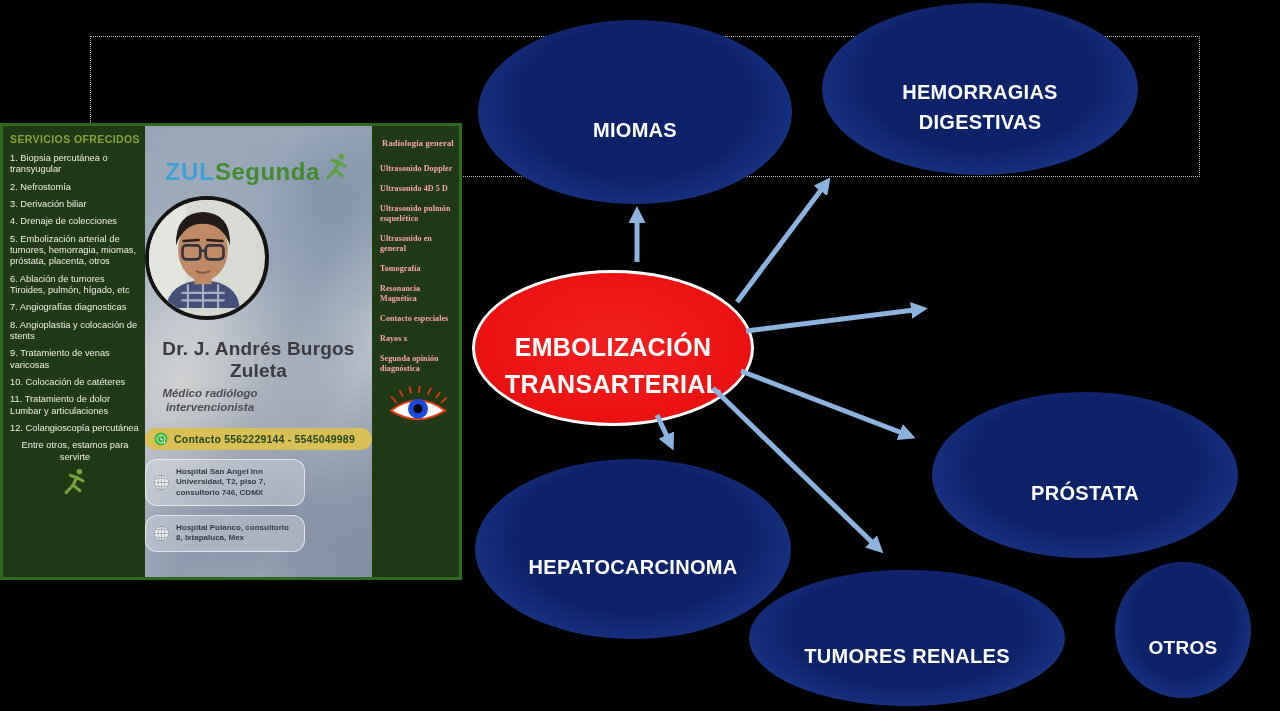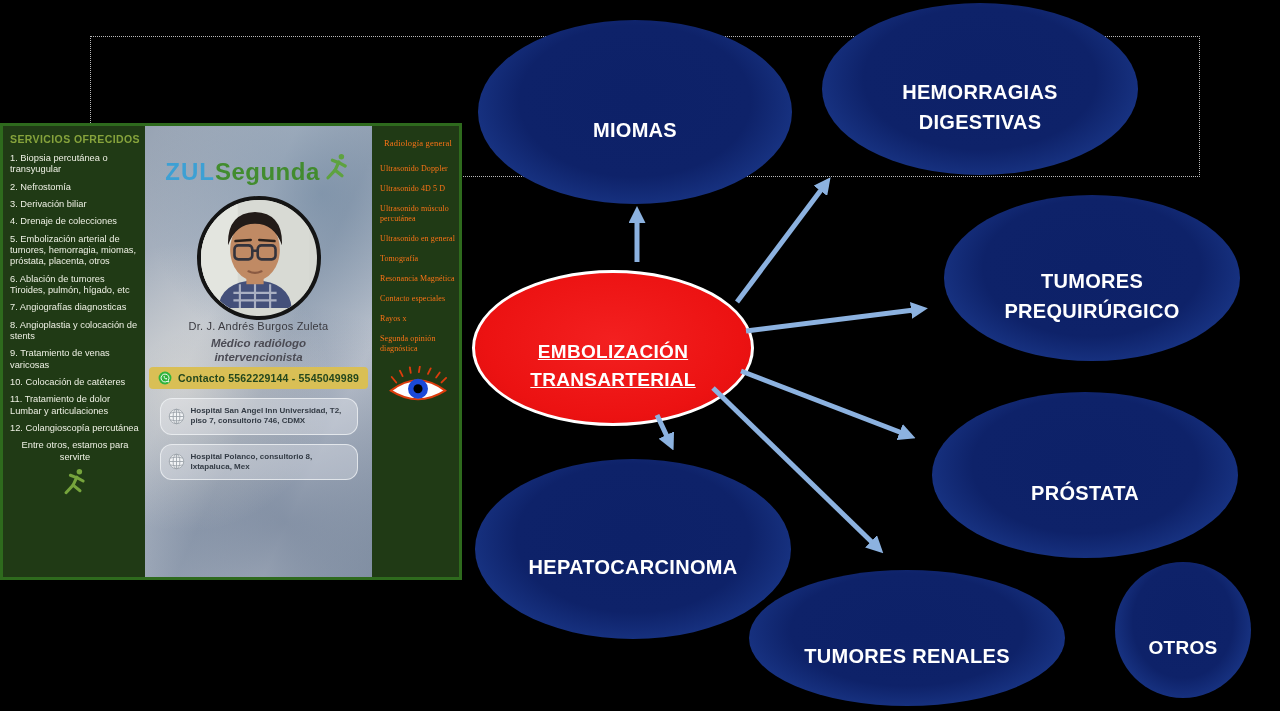"Radiología general" .flyer-right { color: #f97316 -> #fca5a5; font-weight: normal -> bold }
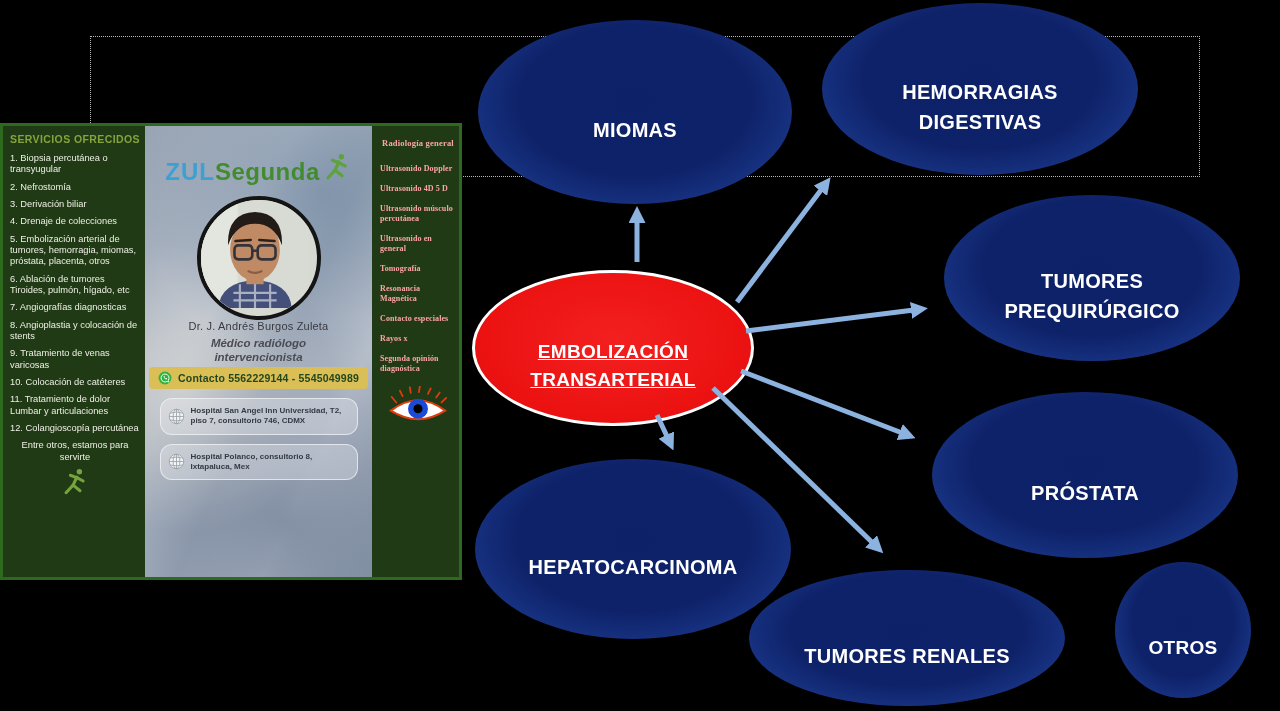"ZUL" .flyer-card { align-items: center -> none }
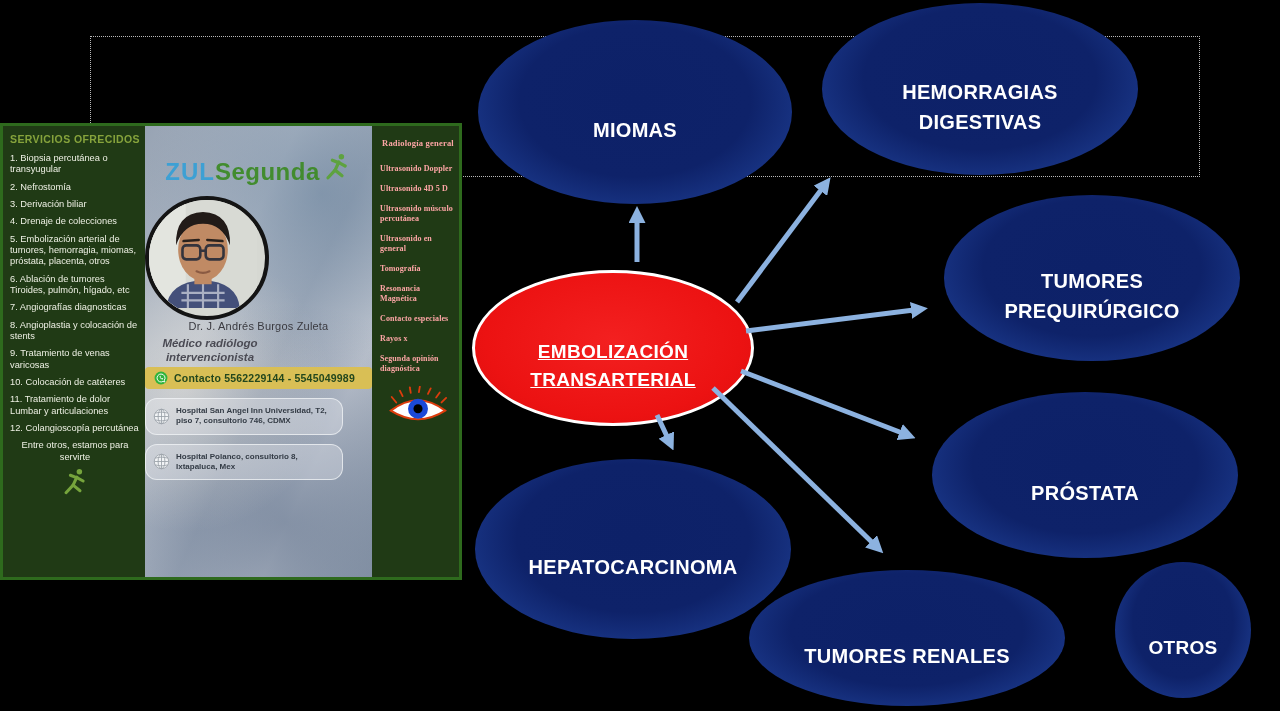"Ultrasonido músculo percutánea" div.rad-item { text: músculo percutánea -> pulmón esquelético }
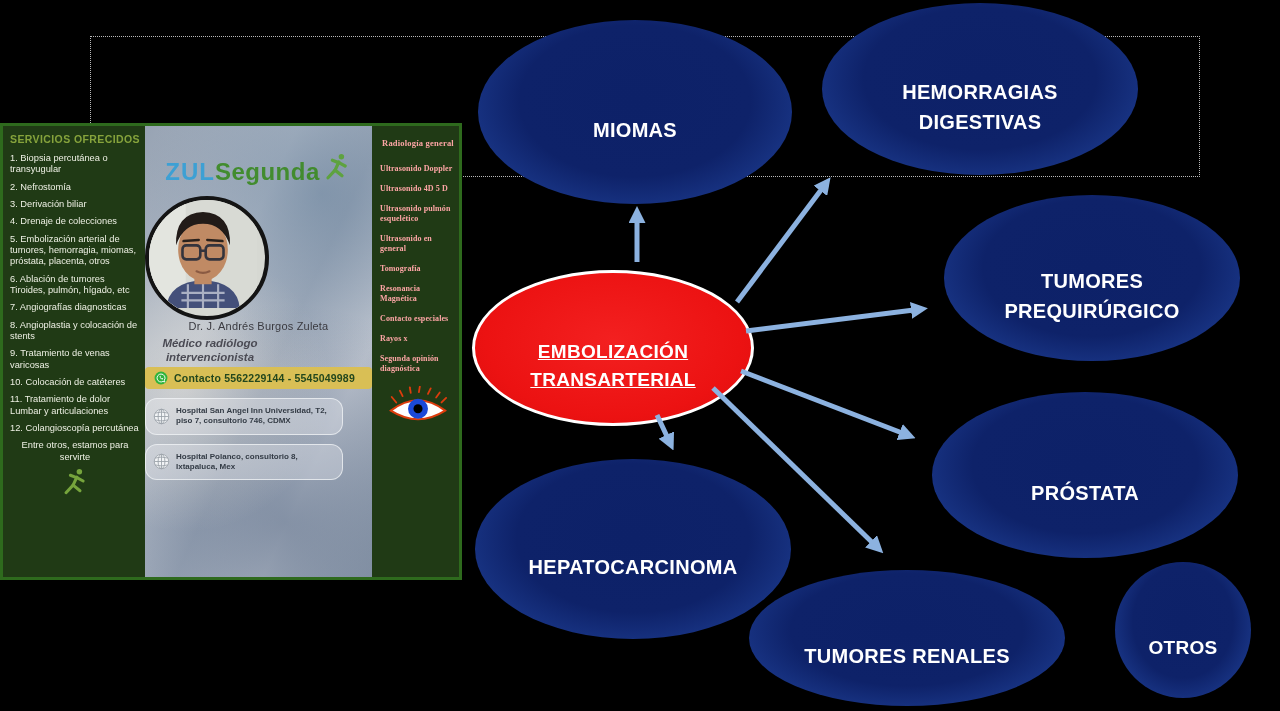"TUMORES PREQUIRÚRGICO" div.node { html: <div> <div>TUMORES PREQUIRÚRGICO</div> </div> -> none }
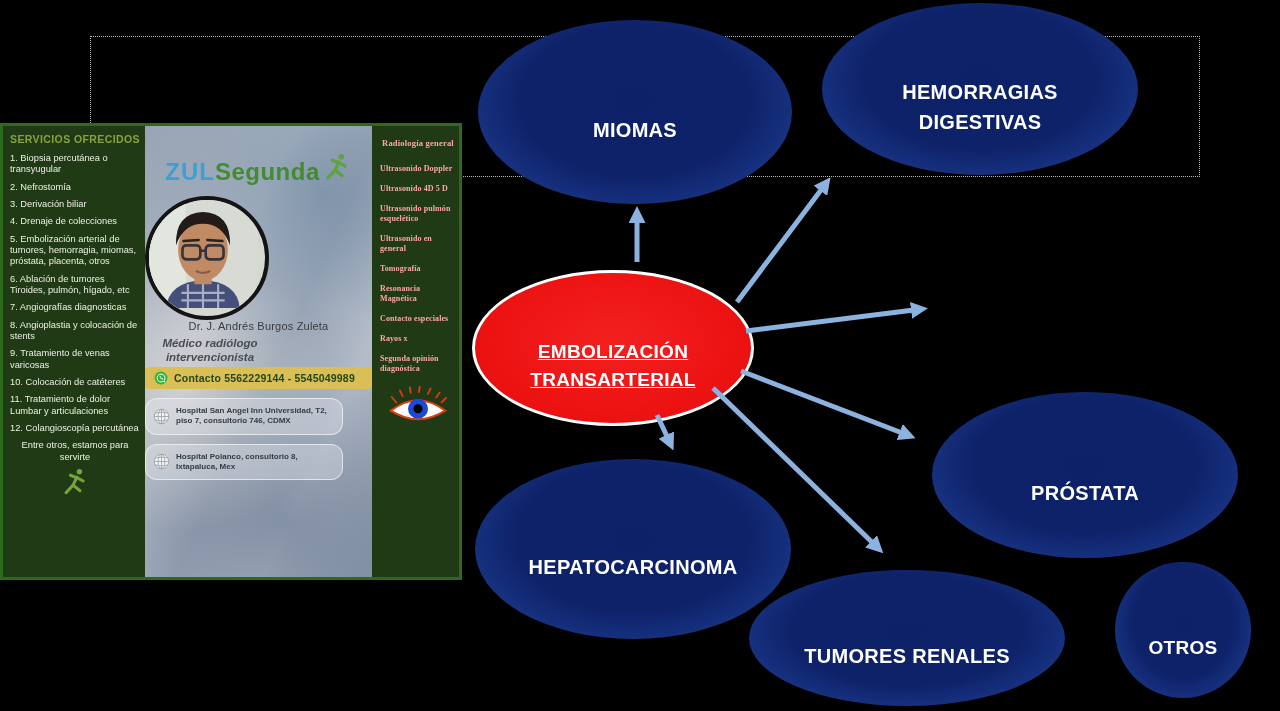"Dr. J. Andrés Burgos Zuleta" .doc-name { font-size: 11px -> 19px; font-weight: normal -> bold; margin-top: none -> 18px }
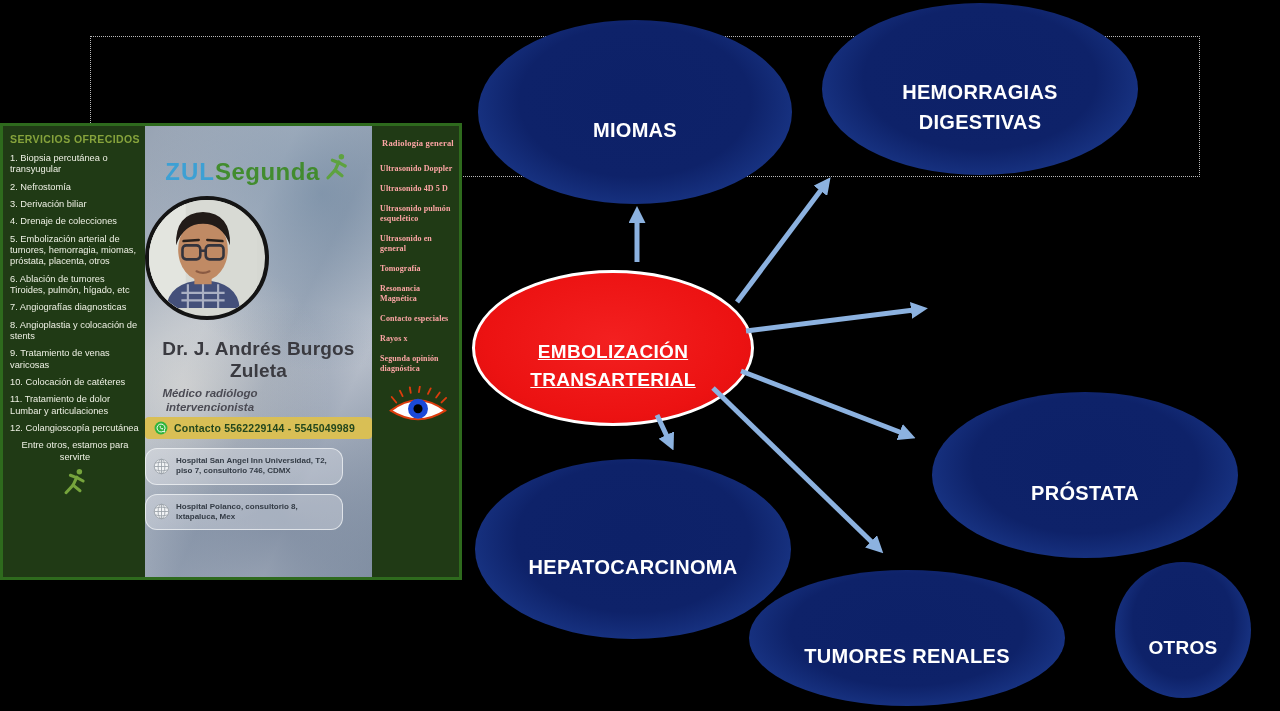"EMBOLIZACIÓN TRANSARTERIAL" .node--center .node-label { font-size: 19px -> 25px; text-decoration: underline -> none }
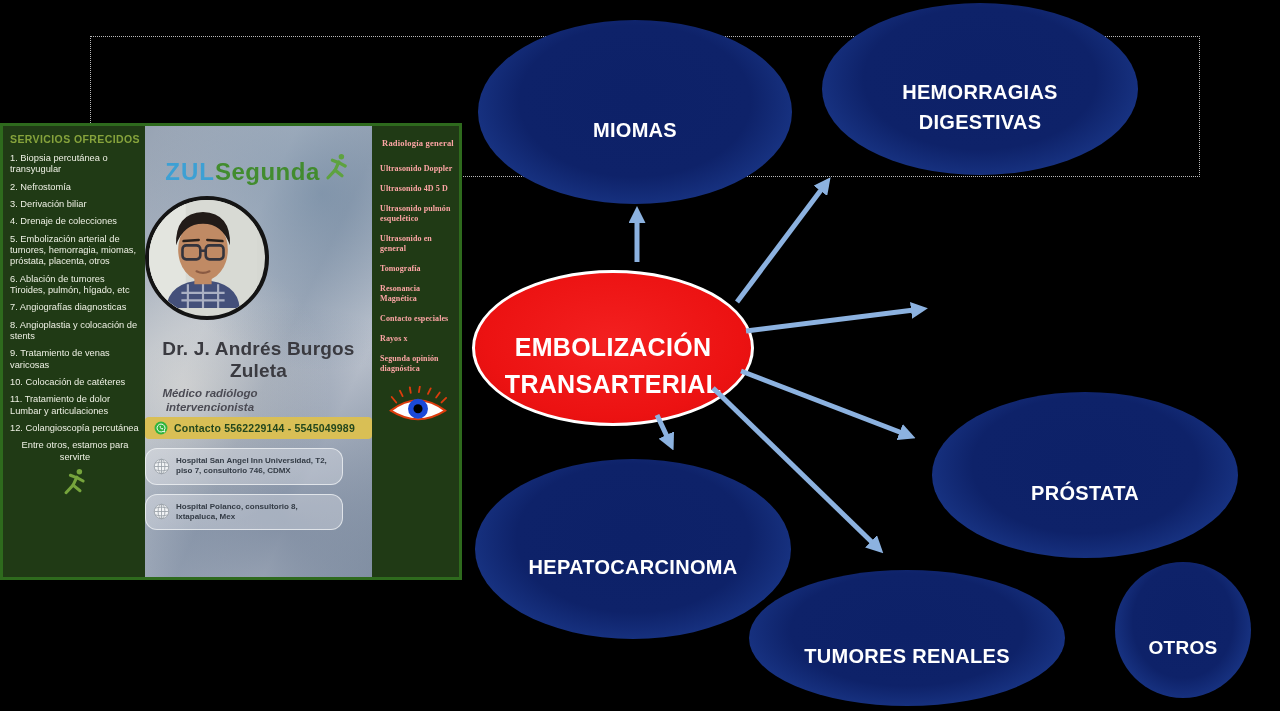"Contacto 5562229144 - 5545049989" .contact-pill { border-radius: 4px -> 11px; margin-top: 2px -> 13px }
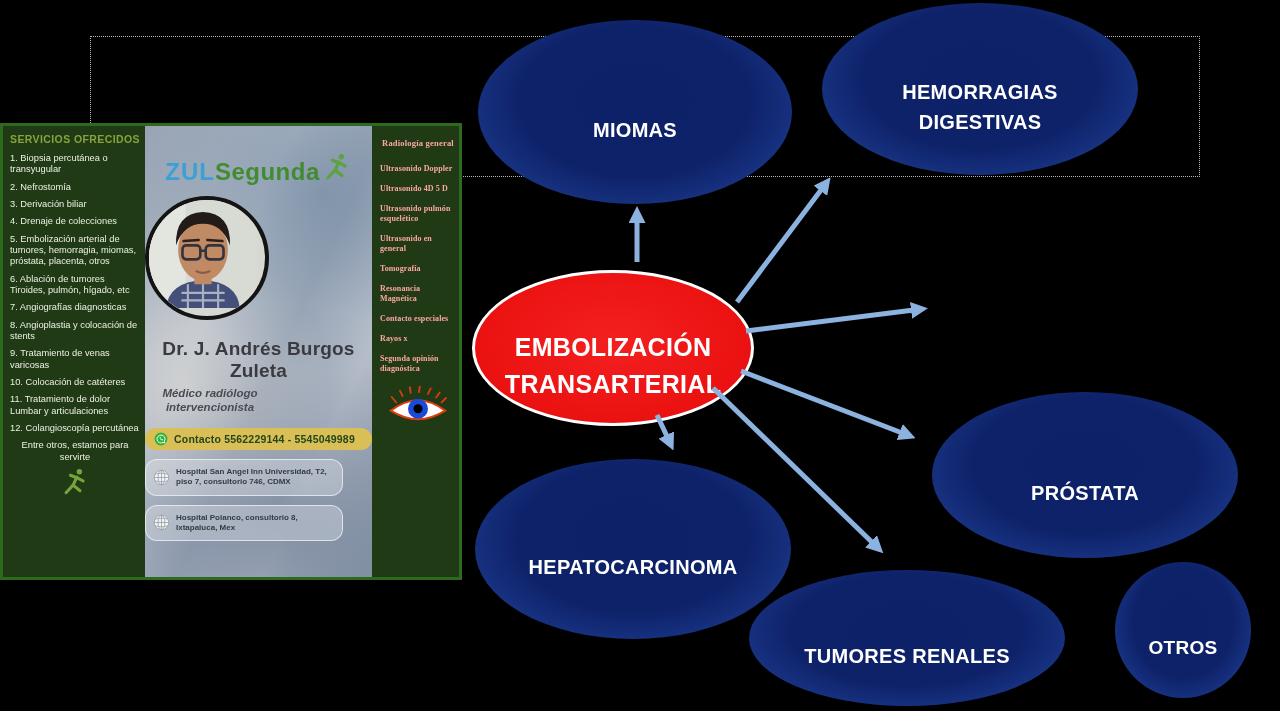"Hospital San Angel Inn Universidad," .hosp { width: 198px -> 160px }
